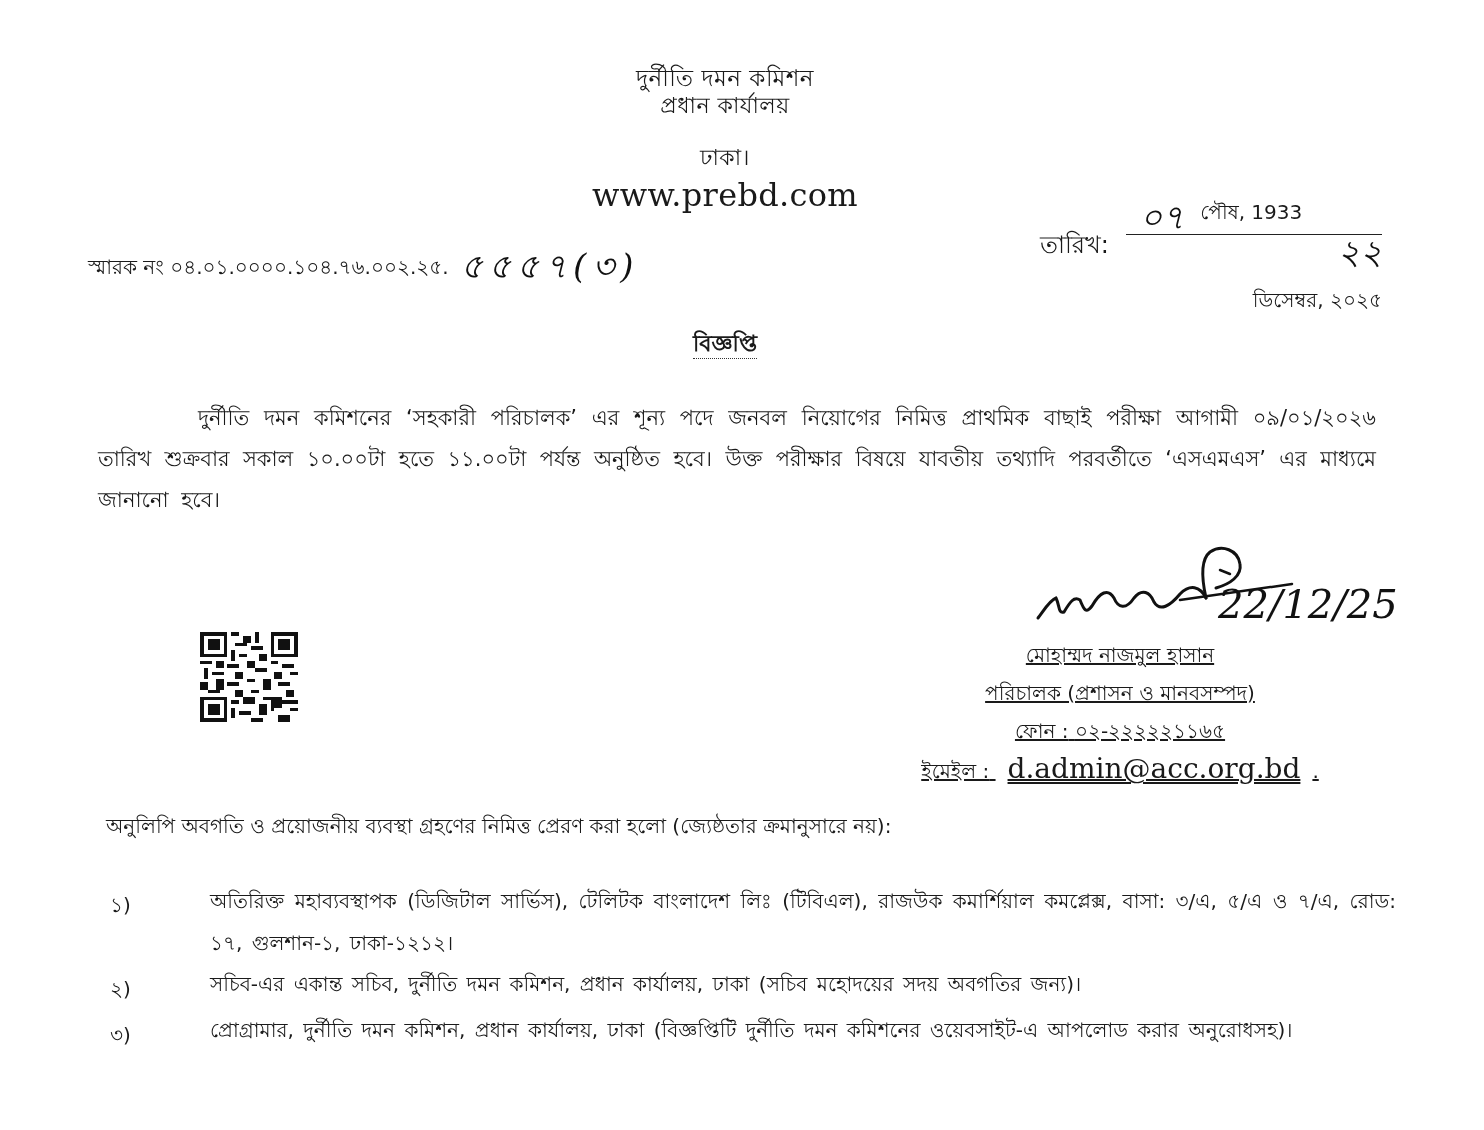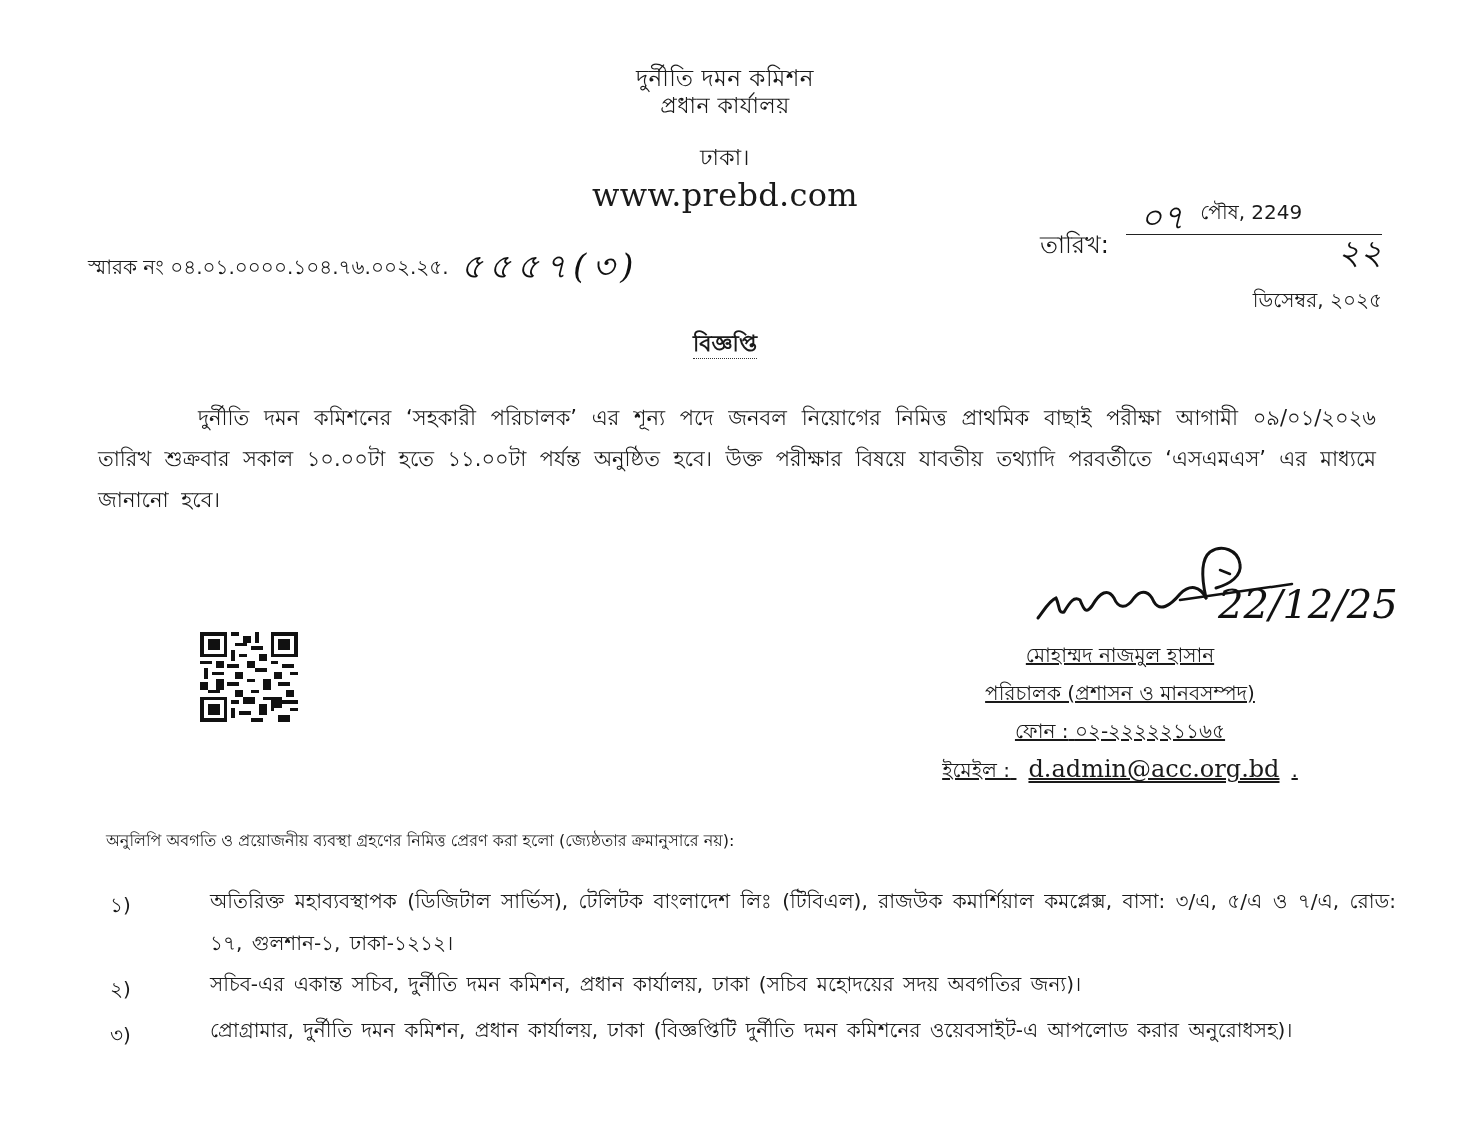"পৌষ, 2249" span.date-text { text: 2249 -> 1933 }
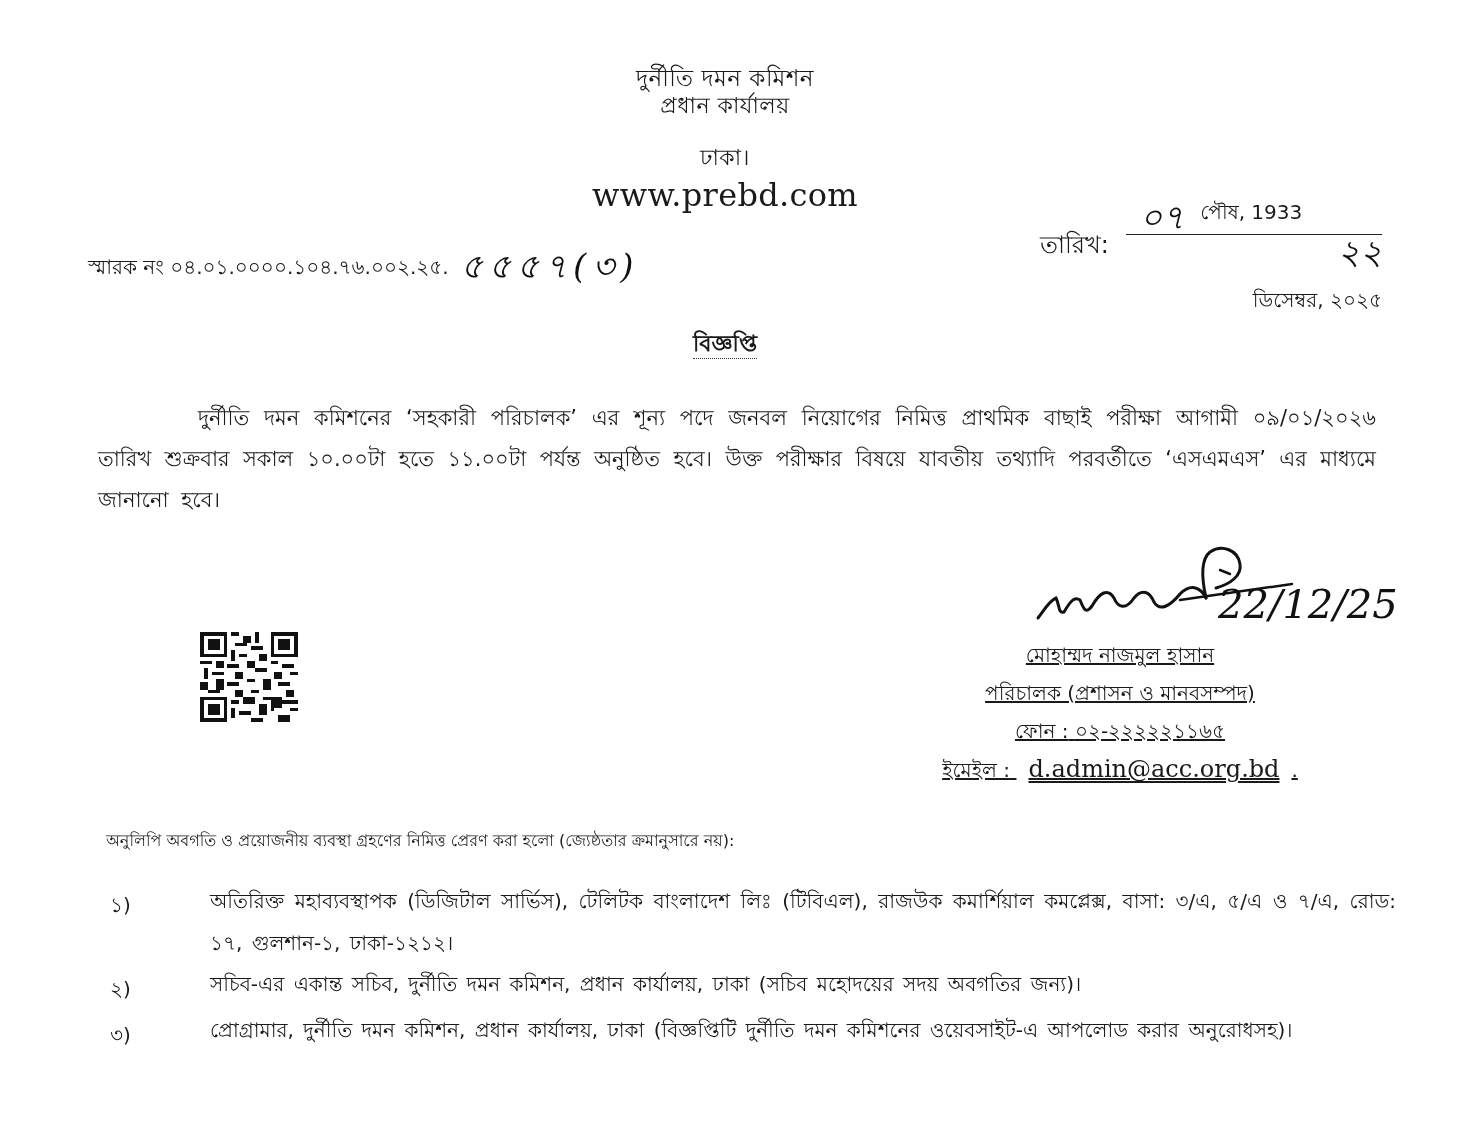"d.admin@acc.org.bd" .signatory .email-val { font-size: 24px -> 28px }
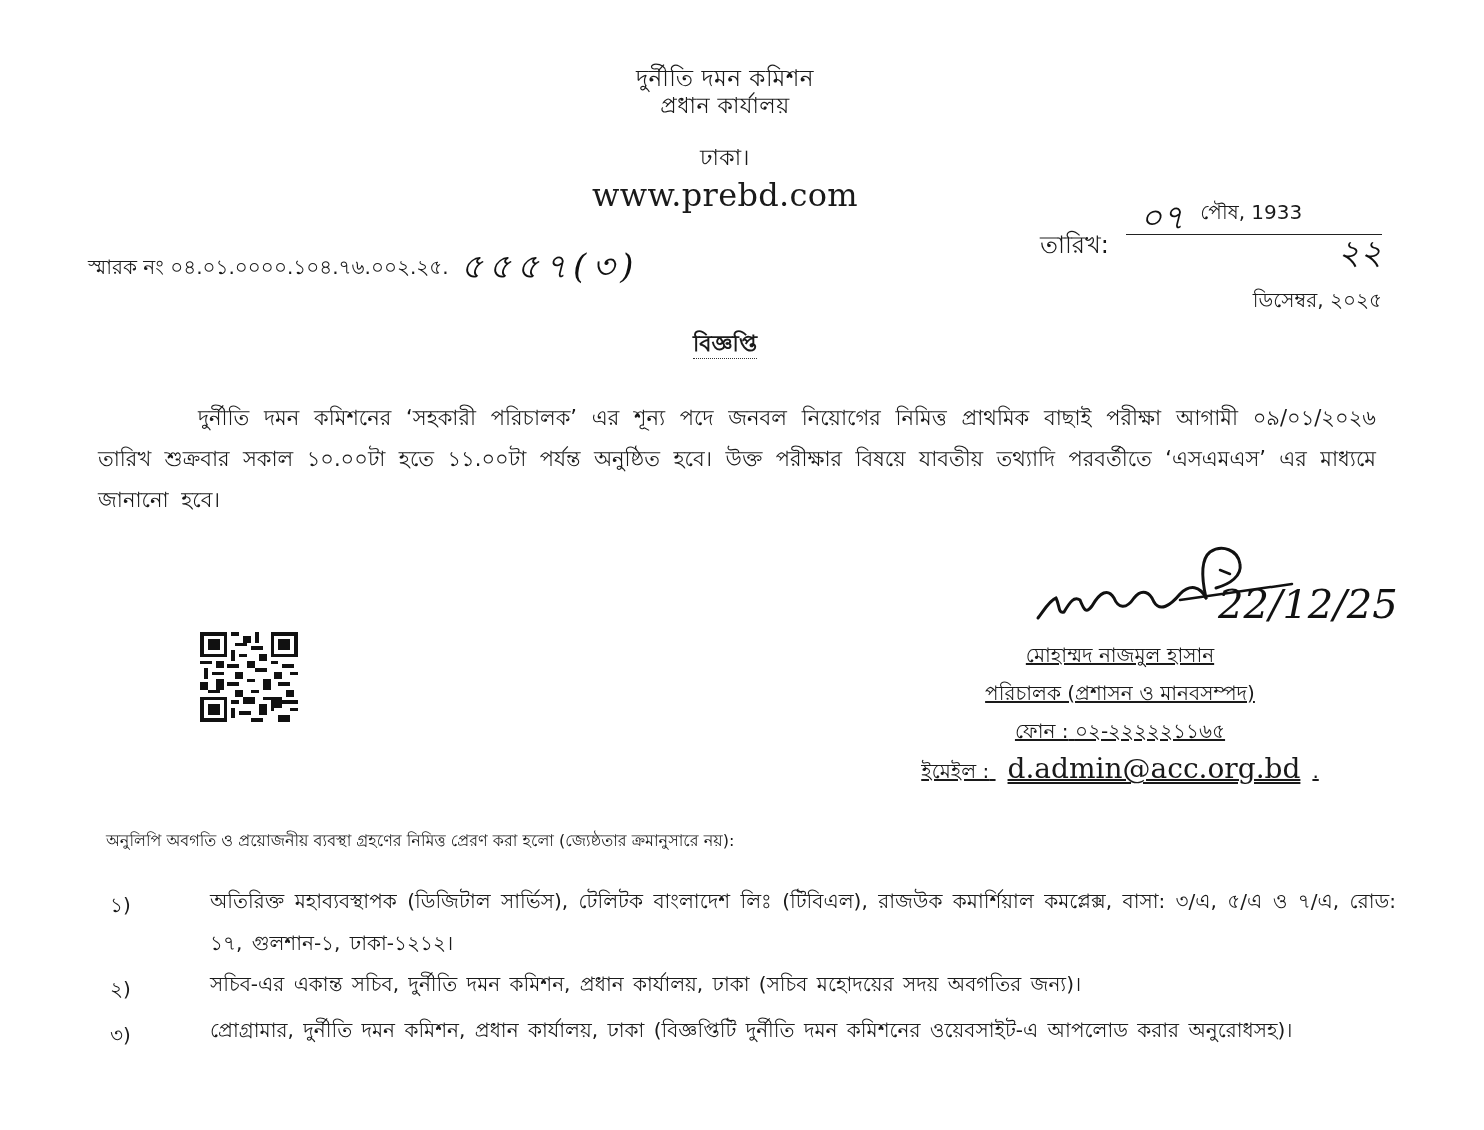"অনুলিপি অবগতি ও প্রয়োজনীয় ব্যবস্থা" .copy-intro { font-size: 16px -> 20px; top: 828px -> 811px }
